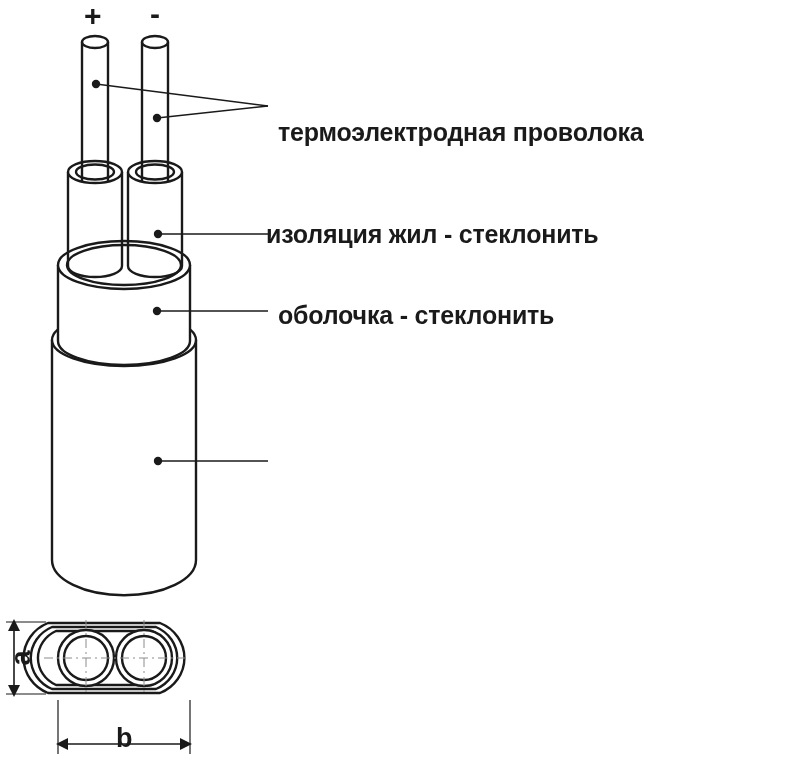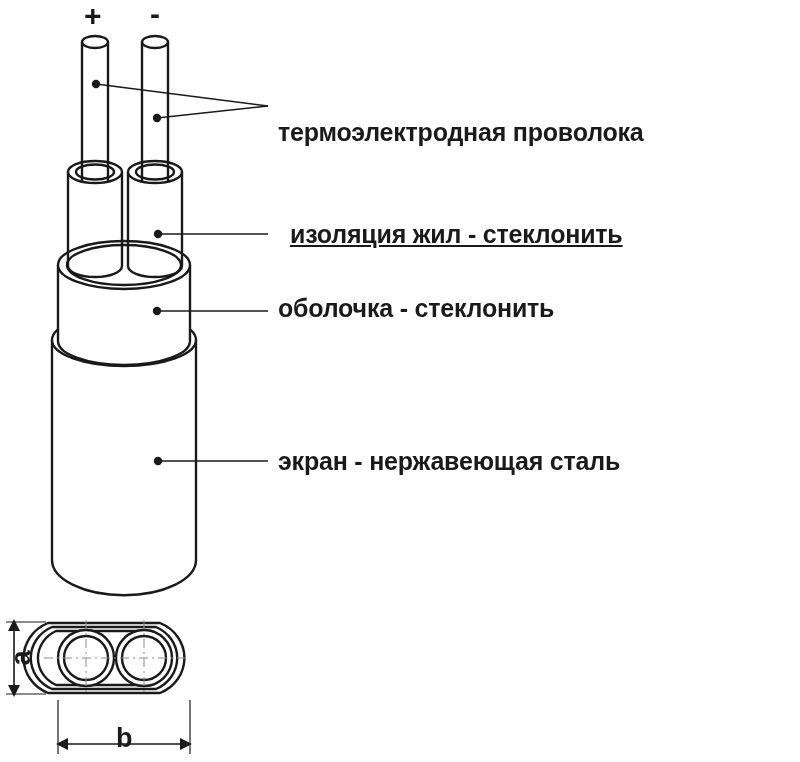"изоляция жил - стеклонить" div.label { left: 290px -> 266px; text-decoration: underline -> none }
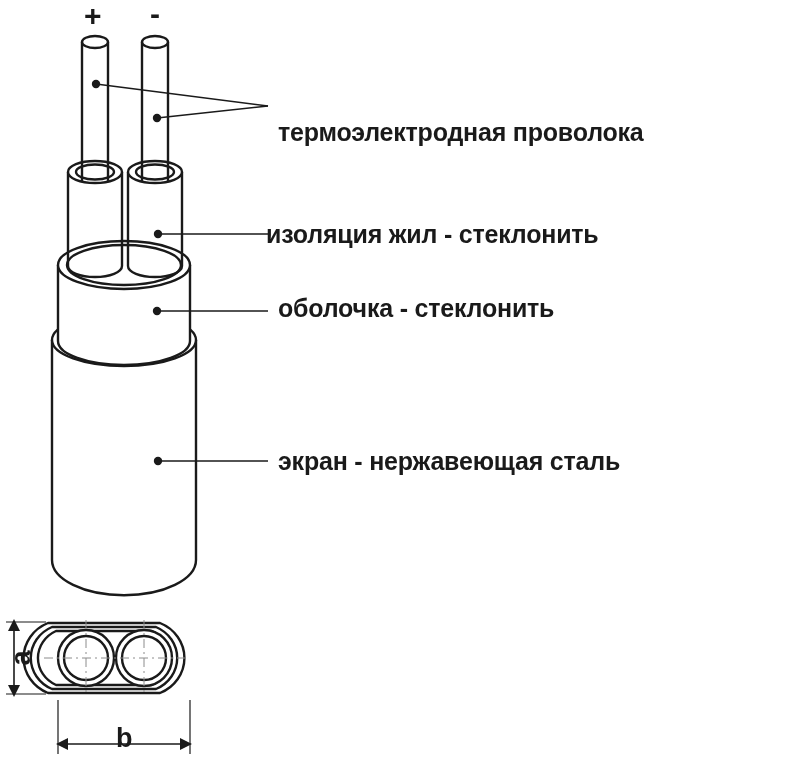"оболочка - стеклонить" div.label { top: 294px -> 301px }
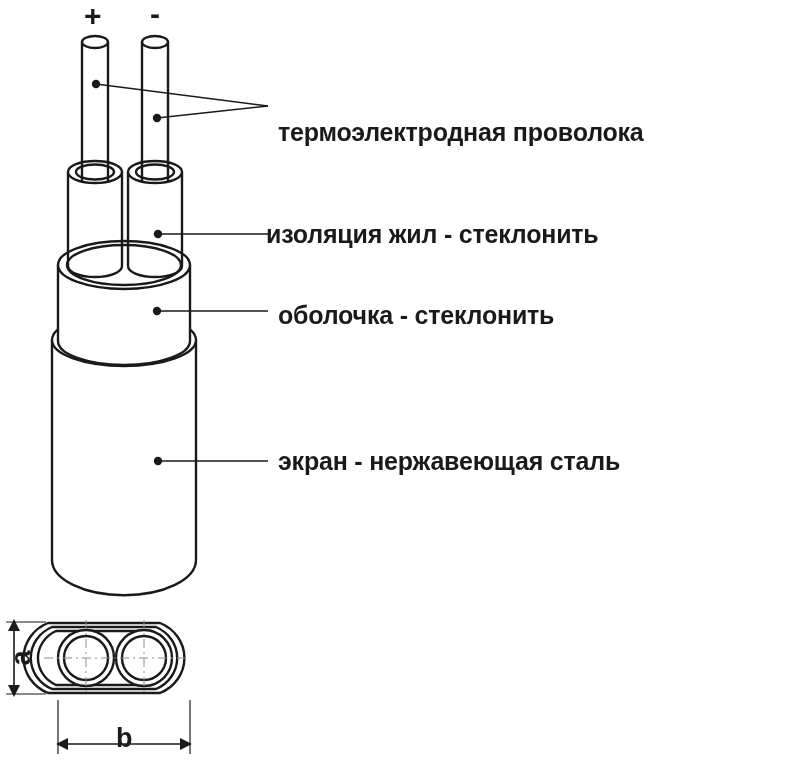"экран - нержавеющая сталь" div.label { html: <div>экран - нержавеющая сталь</div> -> none }
